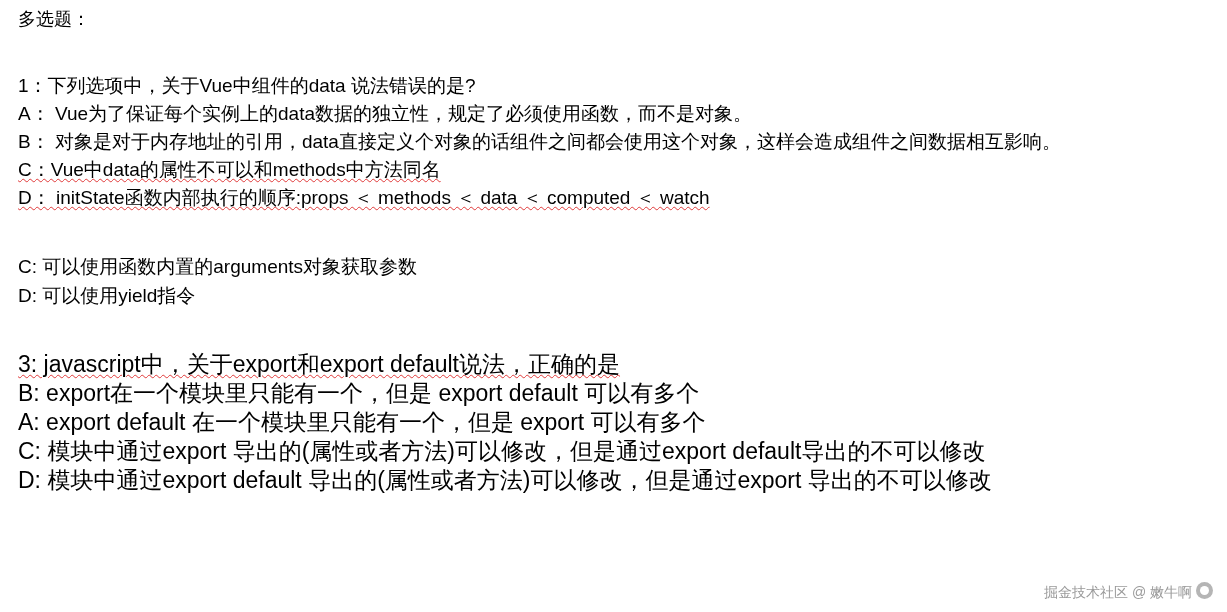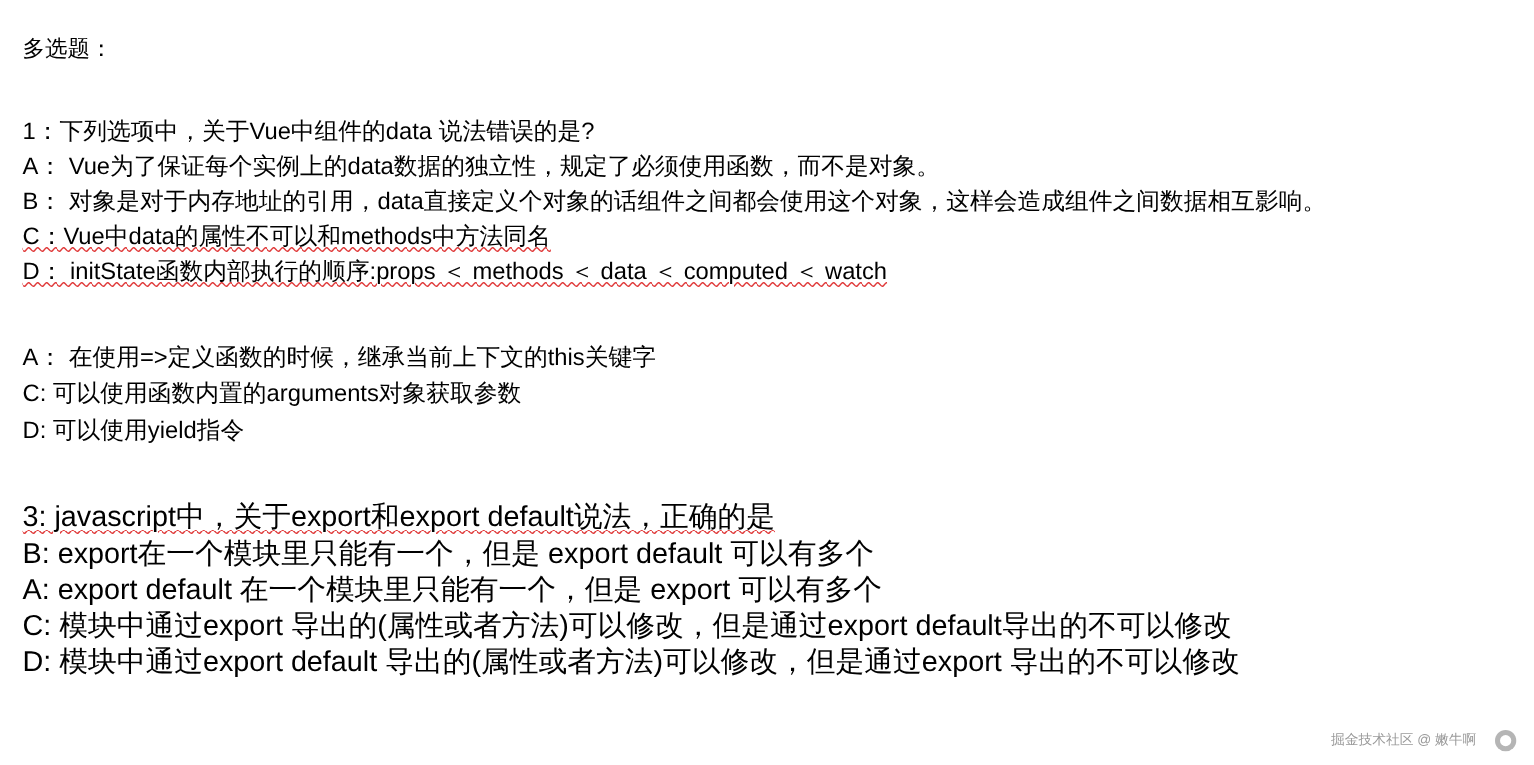"多选题：" .page { padding: 26px 0 0 18px -> 6px 0 0 18px }
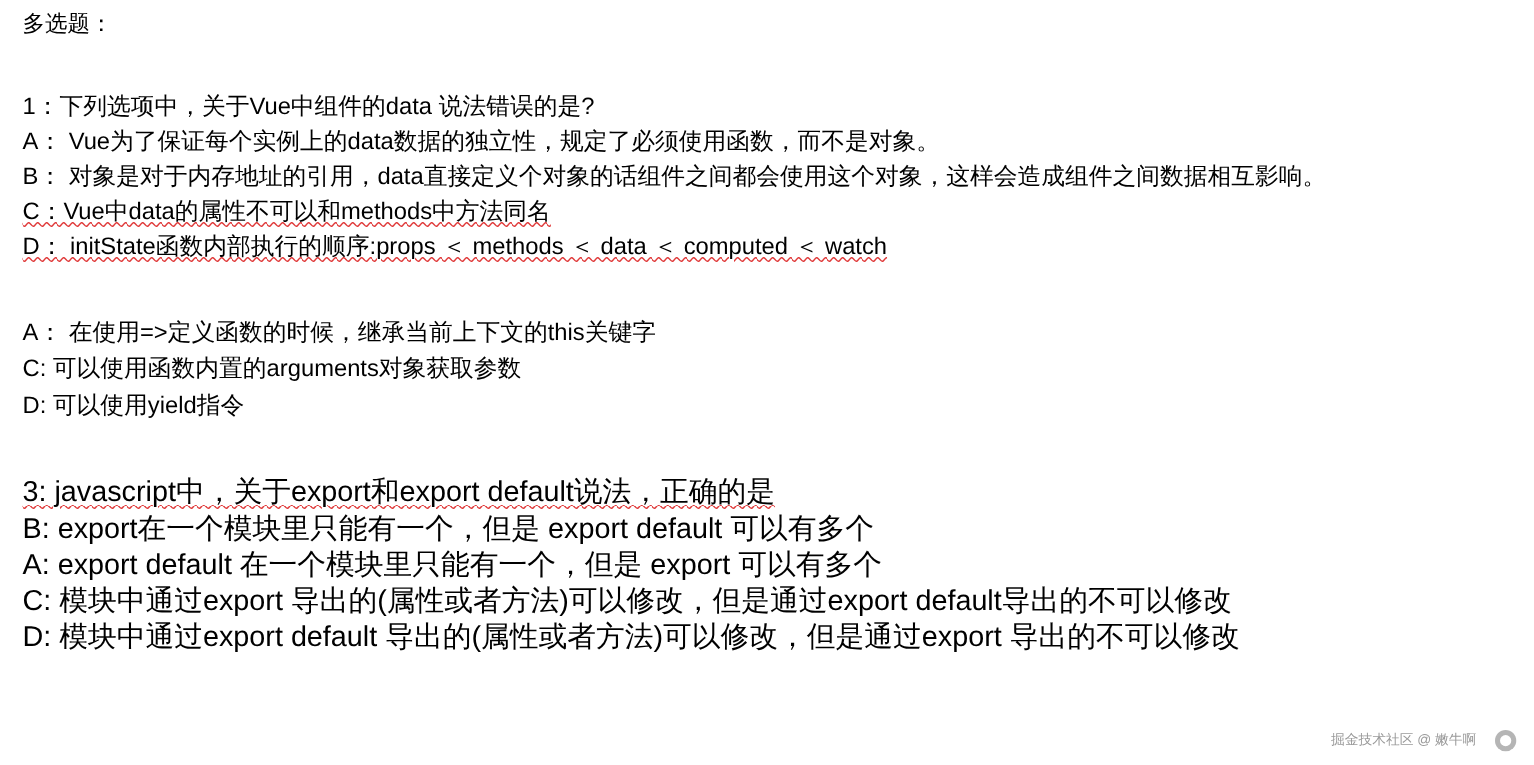"A： 在使用=>定义函数的时候，继承当前上下文的this关键字" div.q-line { html: <div>A： 在使用=&gt;定义函数的时候，继承当前上下文的this关键字</div> -> none }
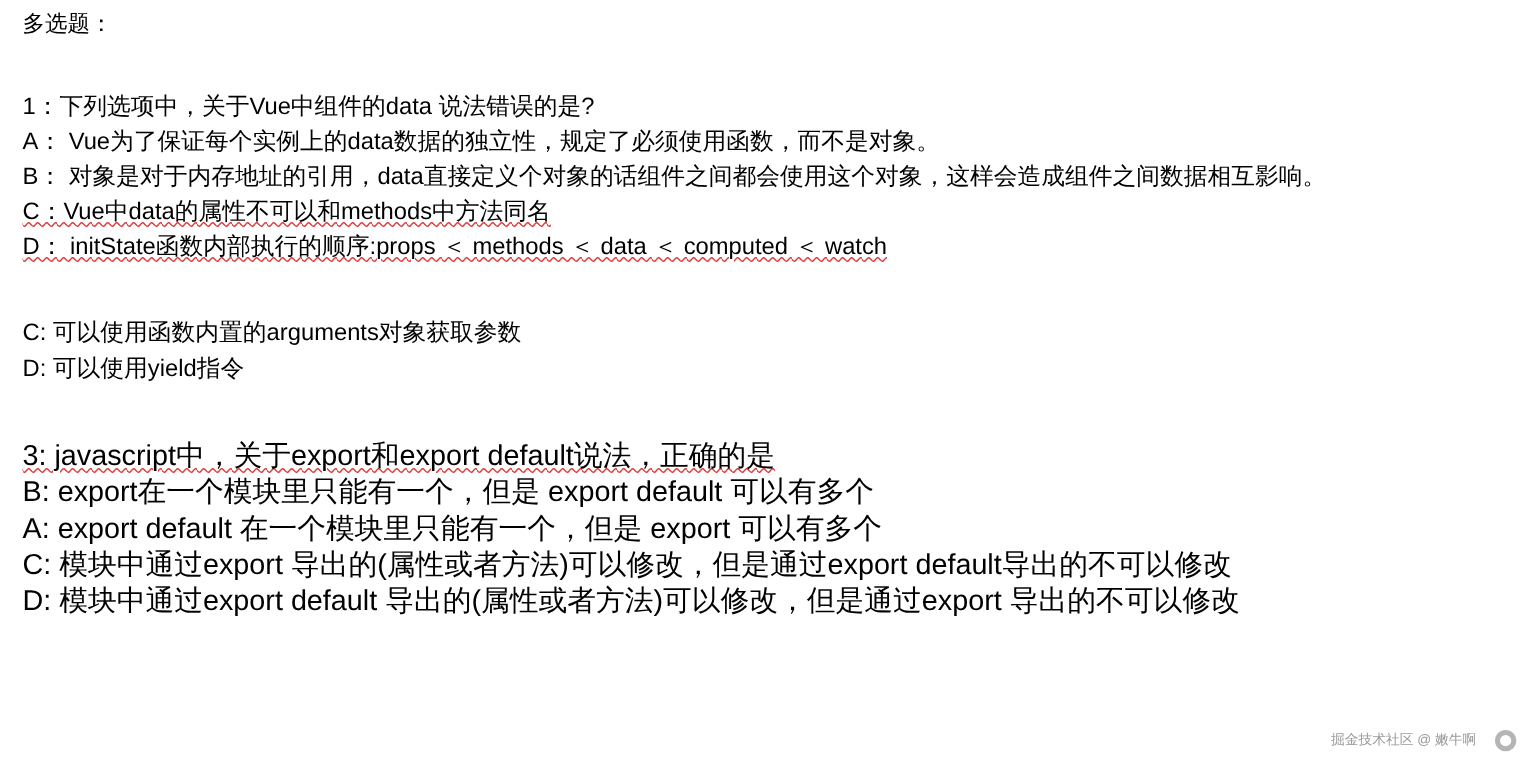"掘金技术社区 @ 嫩牛啊" .watermark { align-items: center -> none; font-size: 11px -> 14px; gap: 15px -> 4px }
